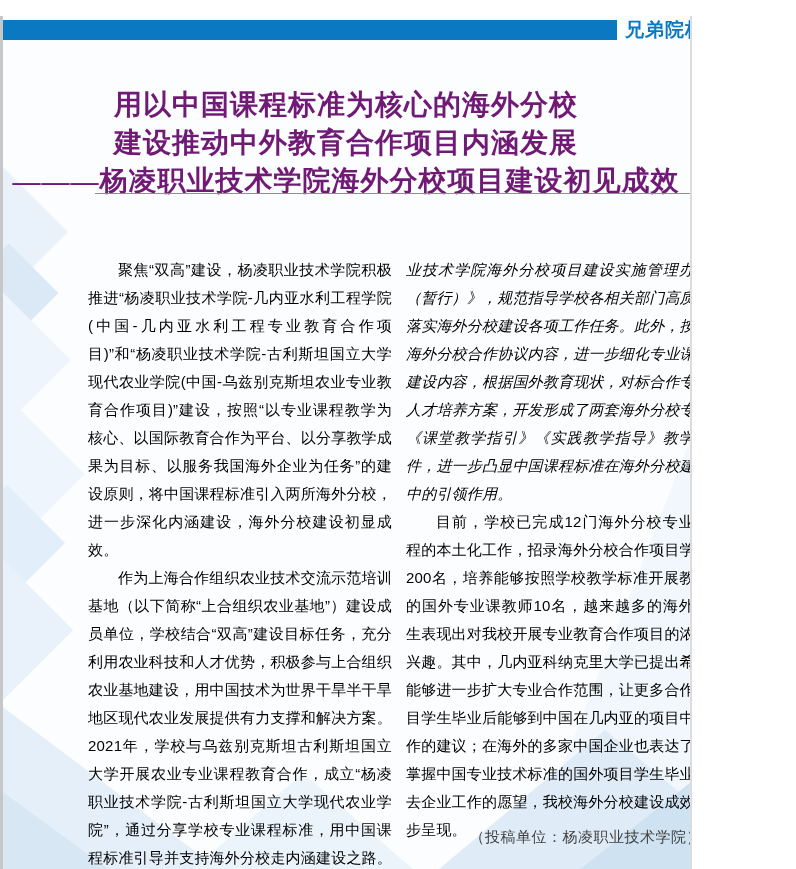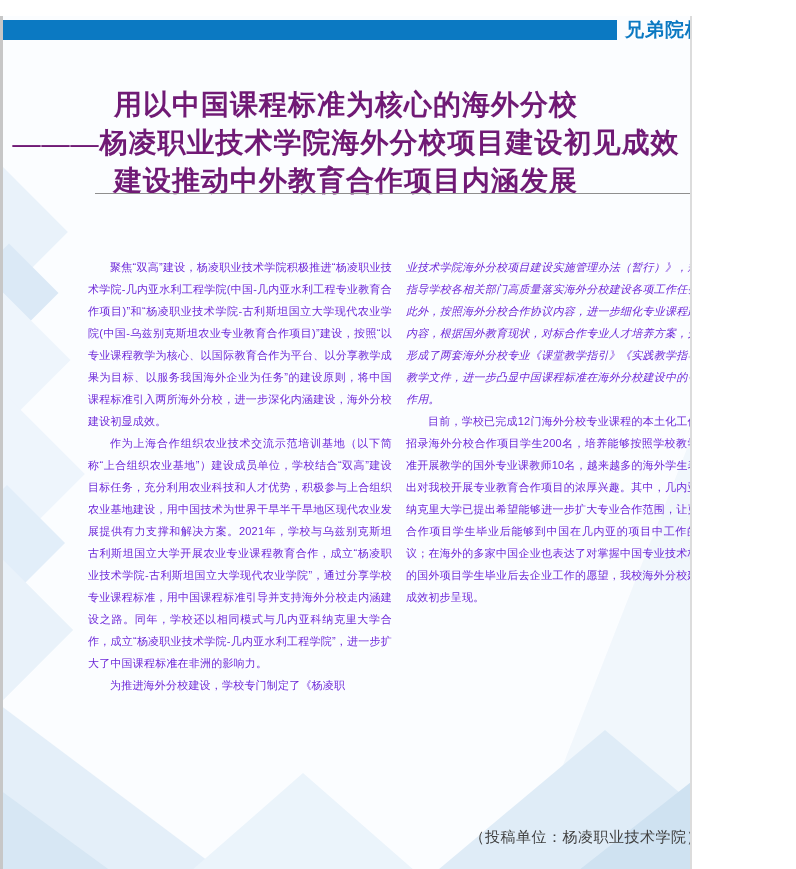"———杨凌职业技术学院海外分校项目建设初见成效" div { order: before "建设推动中外教育合作项目内涵发展" -> after "建设推动中外教育合作项目内涵发展" }
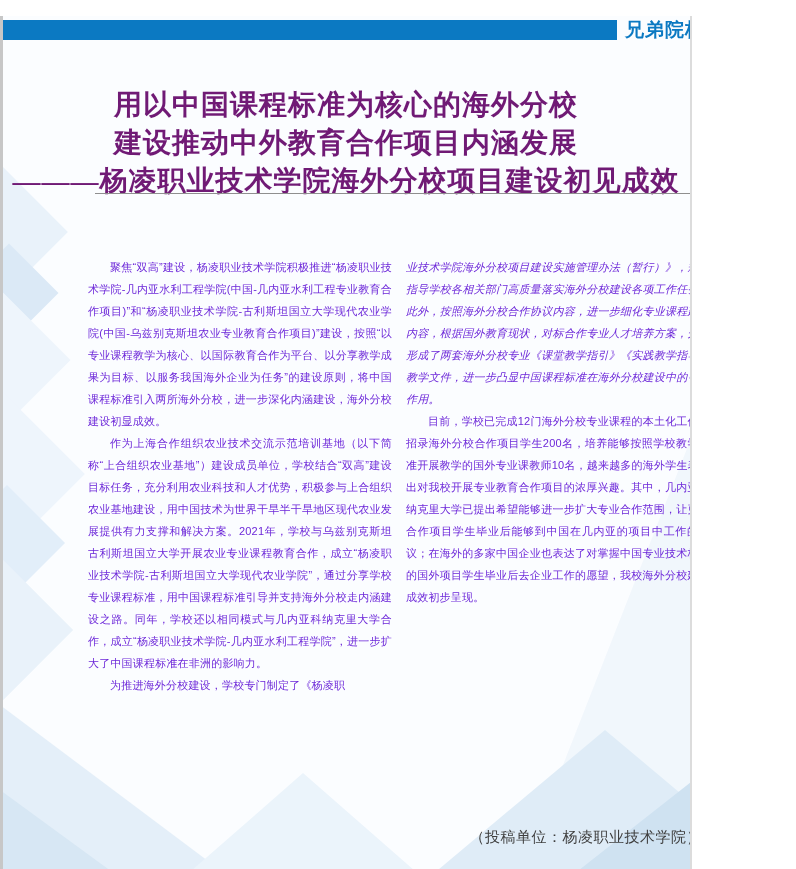"聚焦“双高”建设，杨凌职业技术学院积极推进“杨凌职业技术学院-几内亚水利工程学院" .col p { color: #6d28d9 -> #000000; font-size: 11px -> 15px; line-height: 22px -> 28px }
